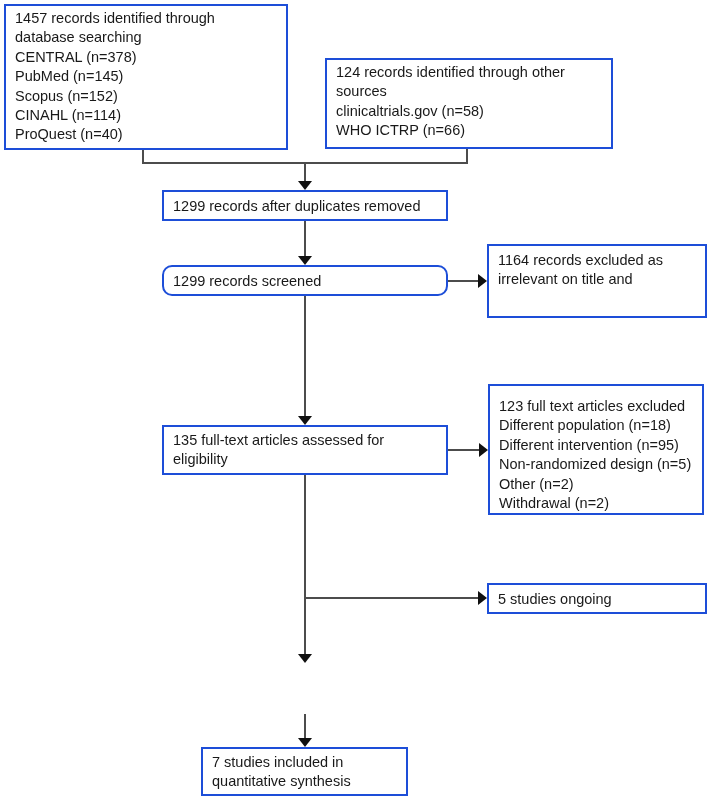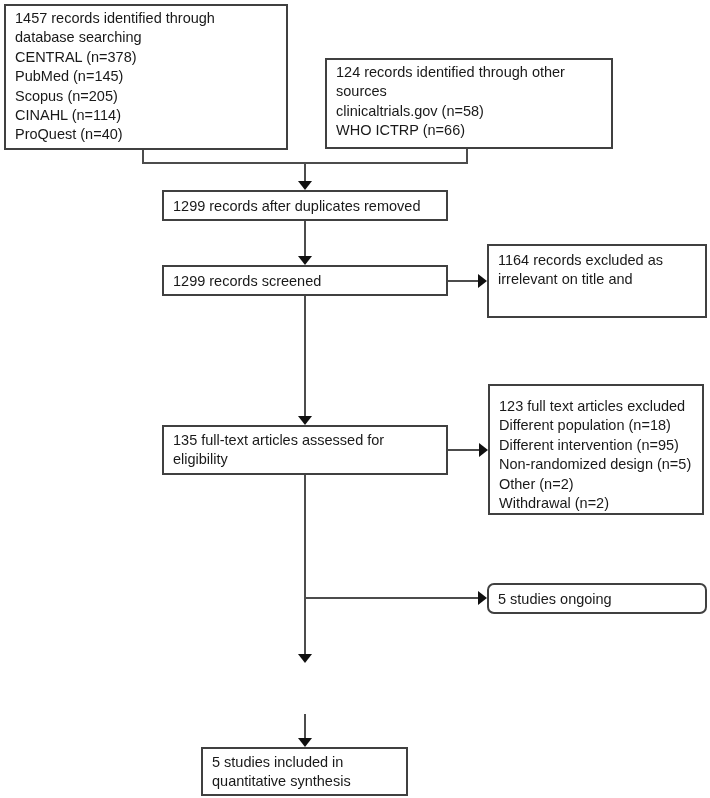"1457 records identified through" .box { border: 2px solid #404040 -> 2px solid #1d4ed8 }
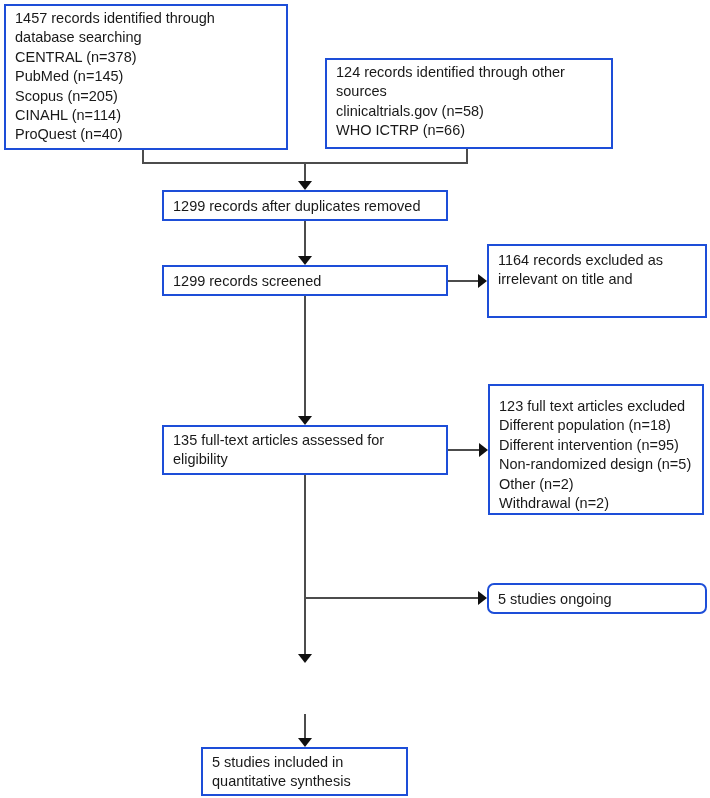"Scopus (n=205)" div.ln { text: 205 -> 152 }
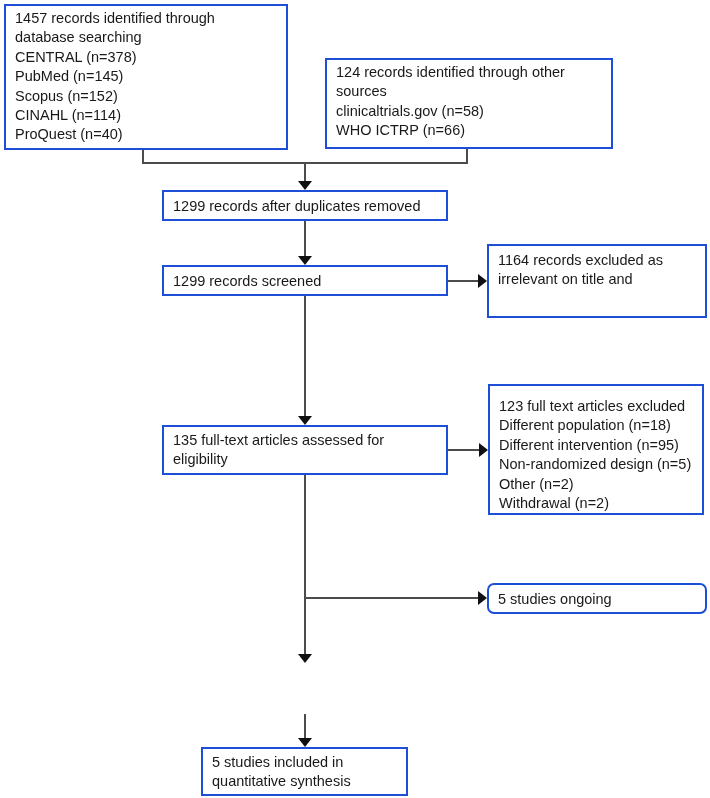"1299 records screened" div.box { border-radius: none -> 10px }
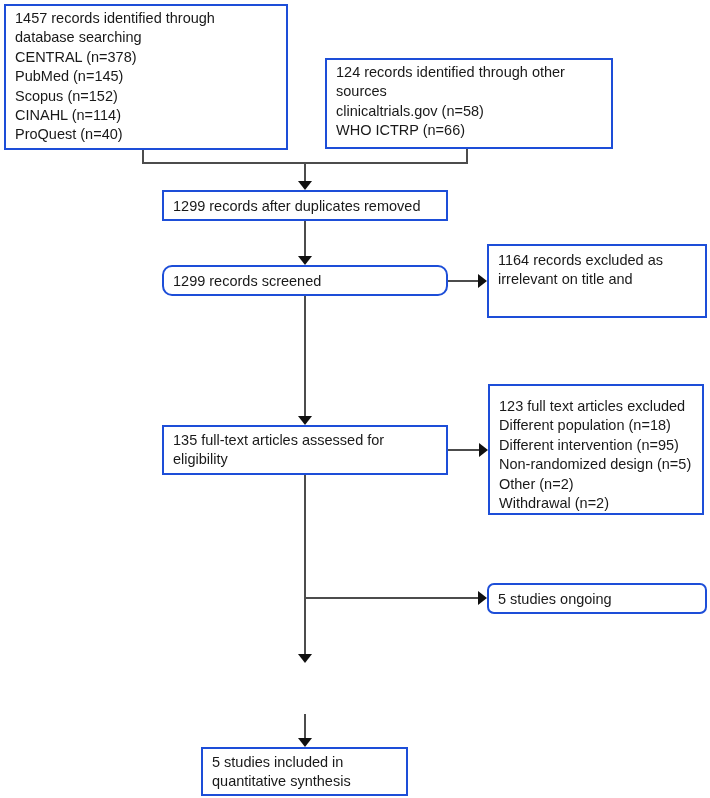"5 studies ongoing" div.box { border-radius: 7px -> none }
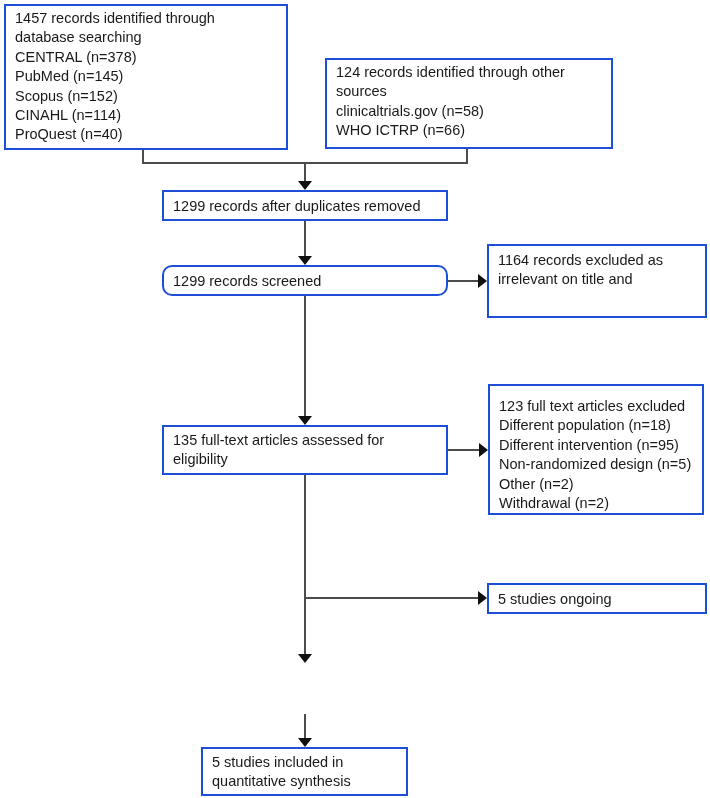"5 studies included in" div.ln { text: 5 -> 7 }
